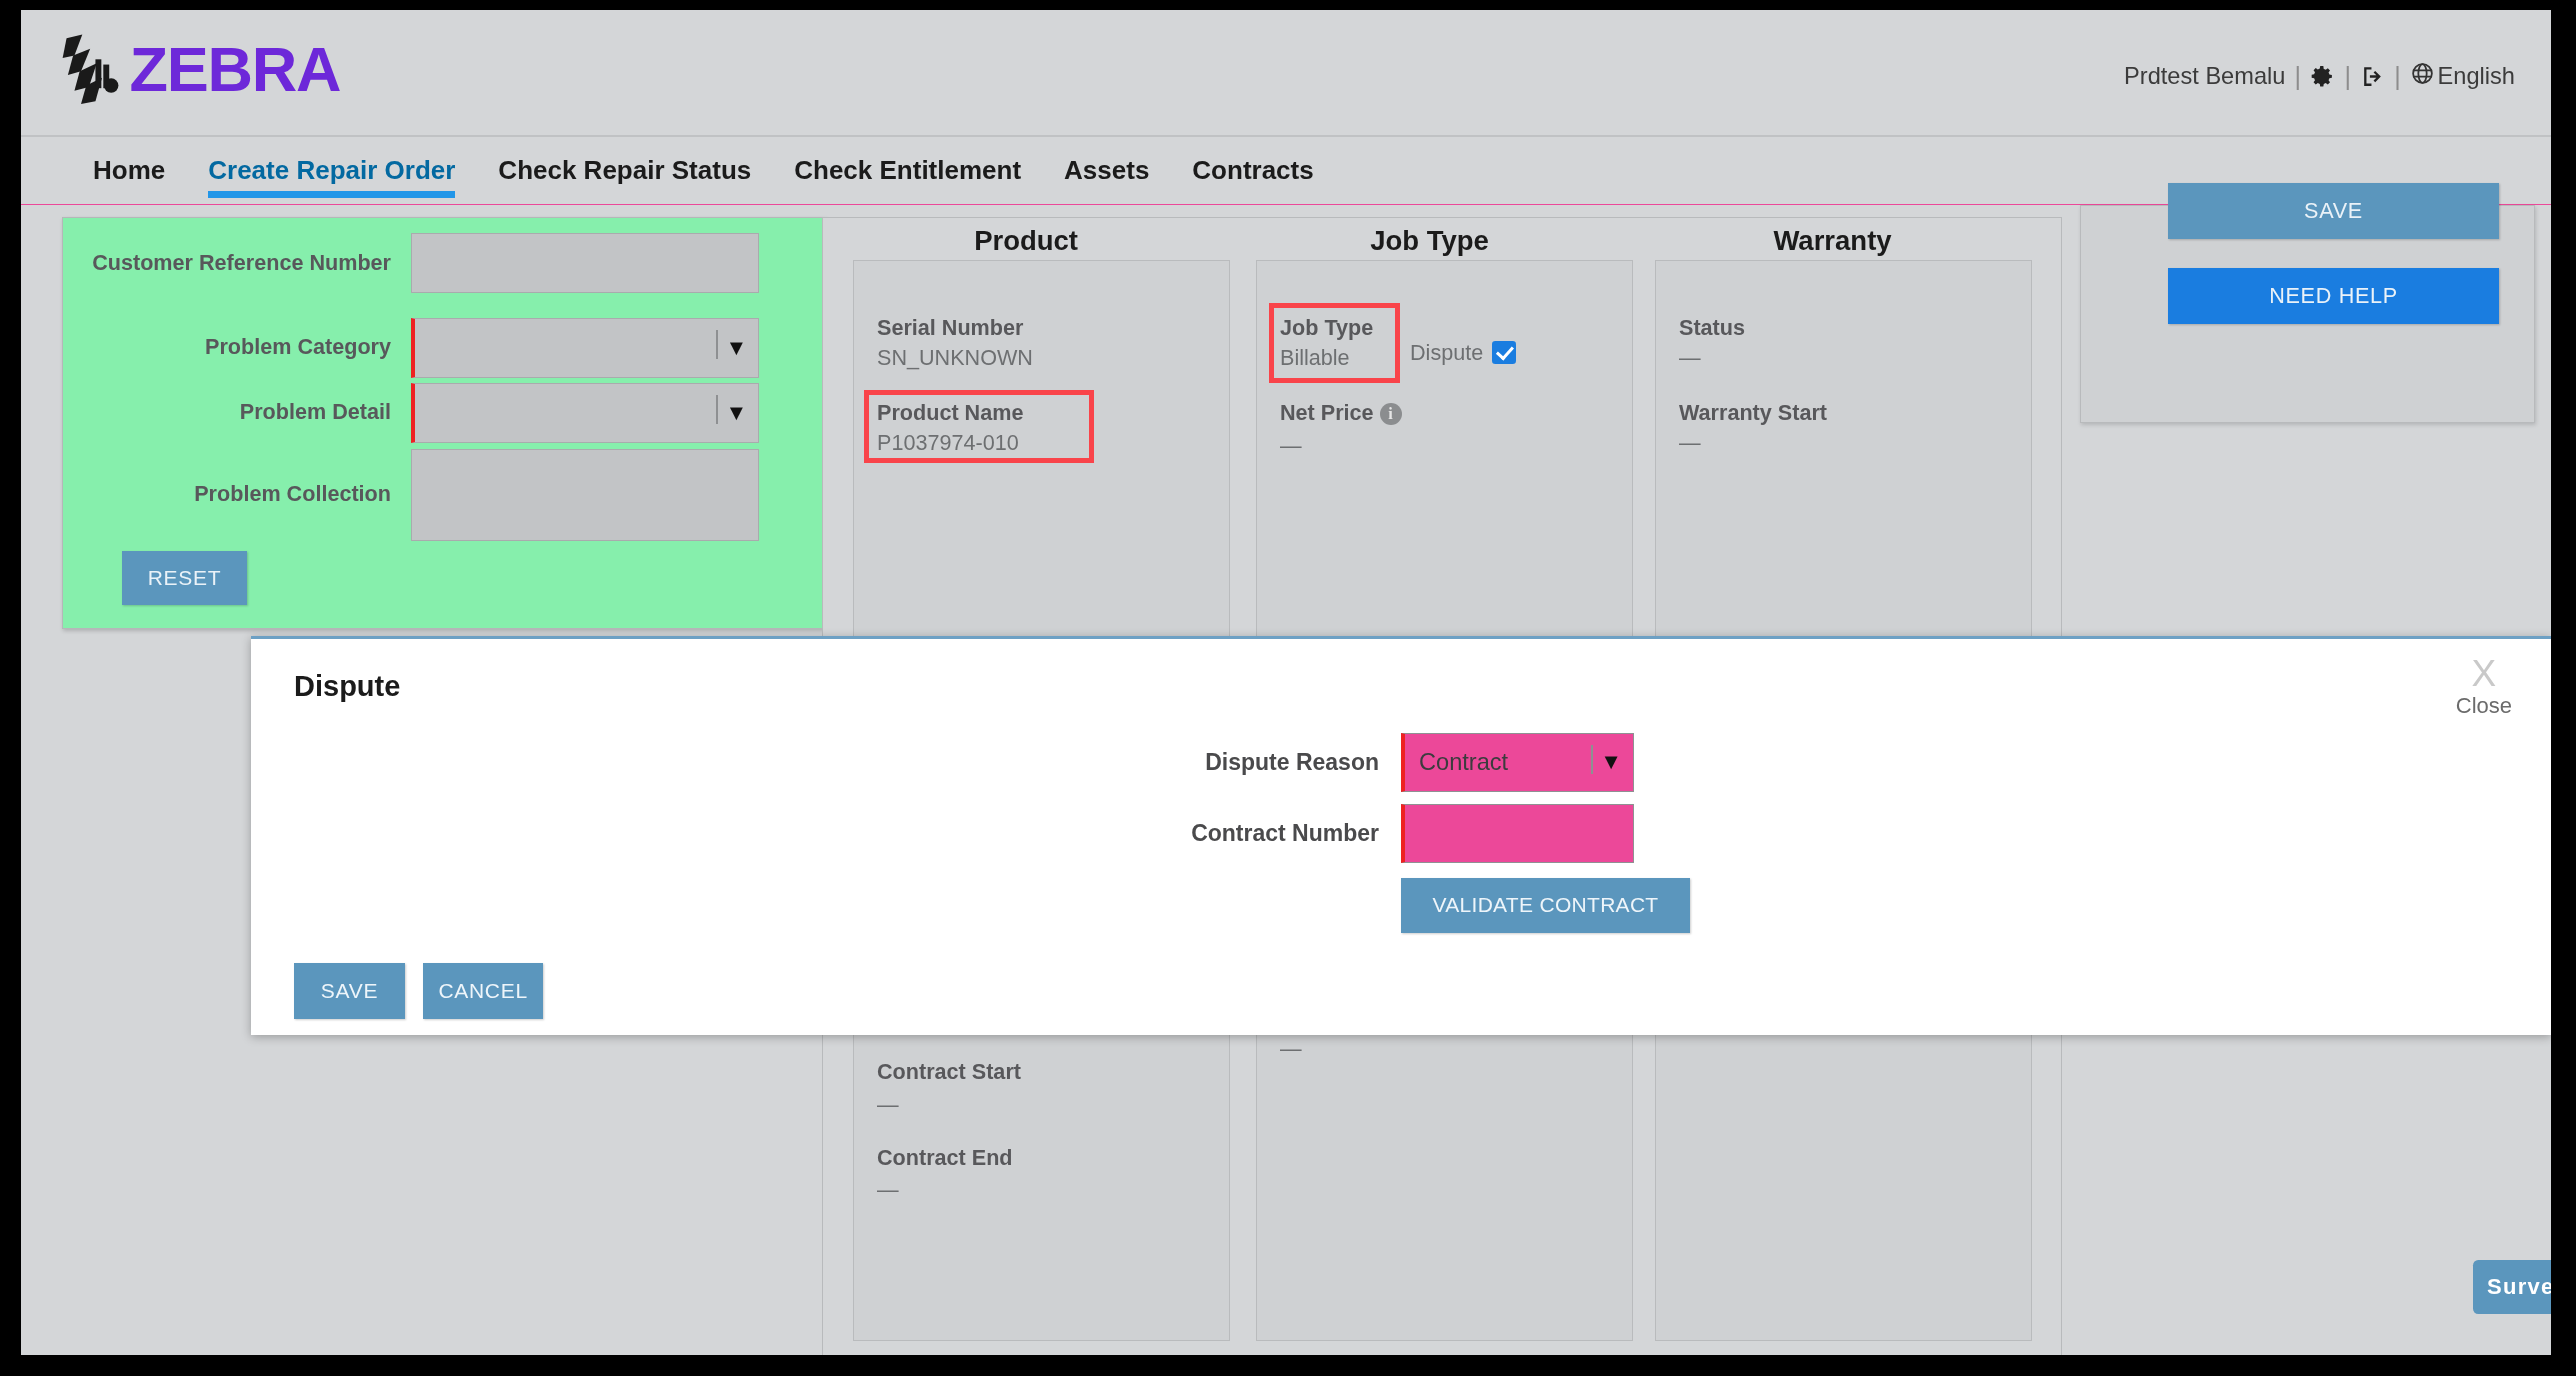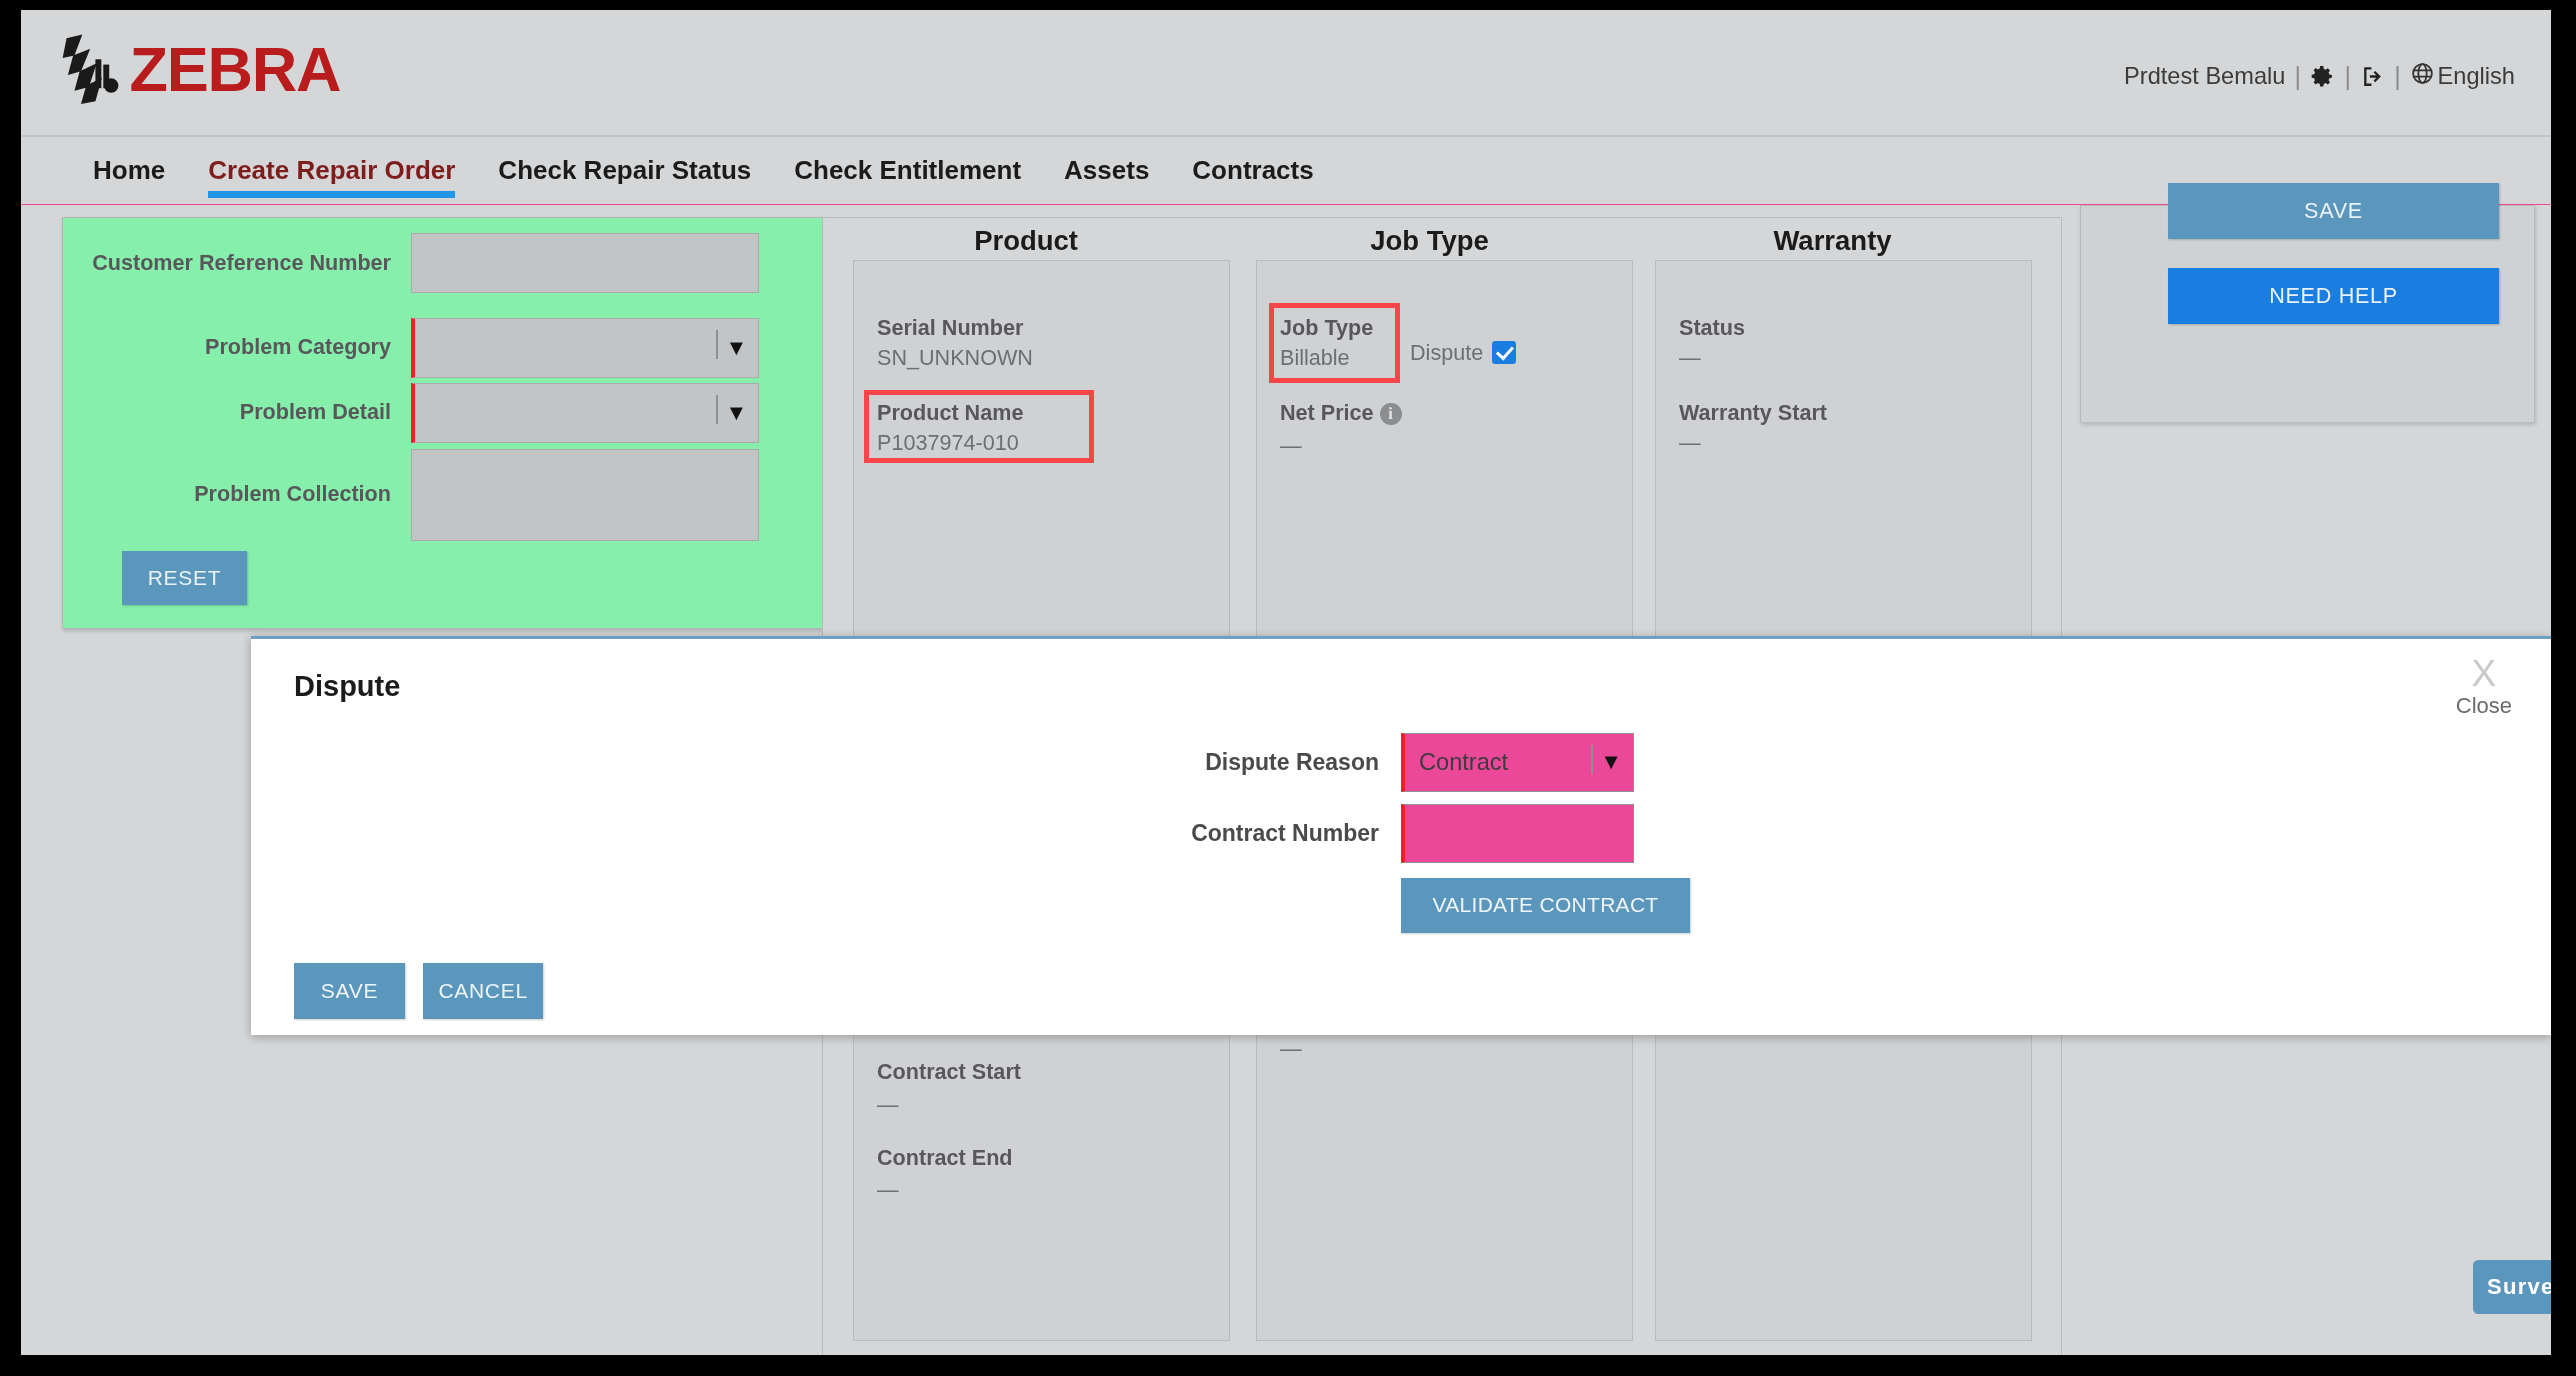"ZEBRA" #zebra-logo .z-word { color: #b91c1c -> #6d28d9 }
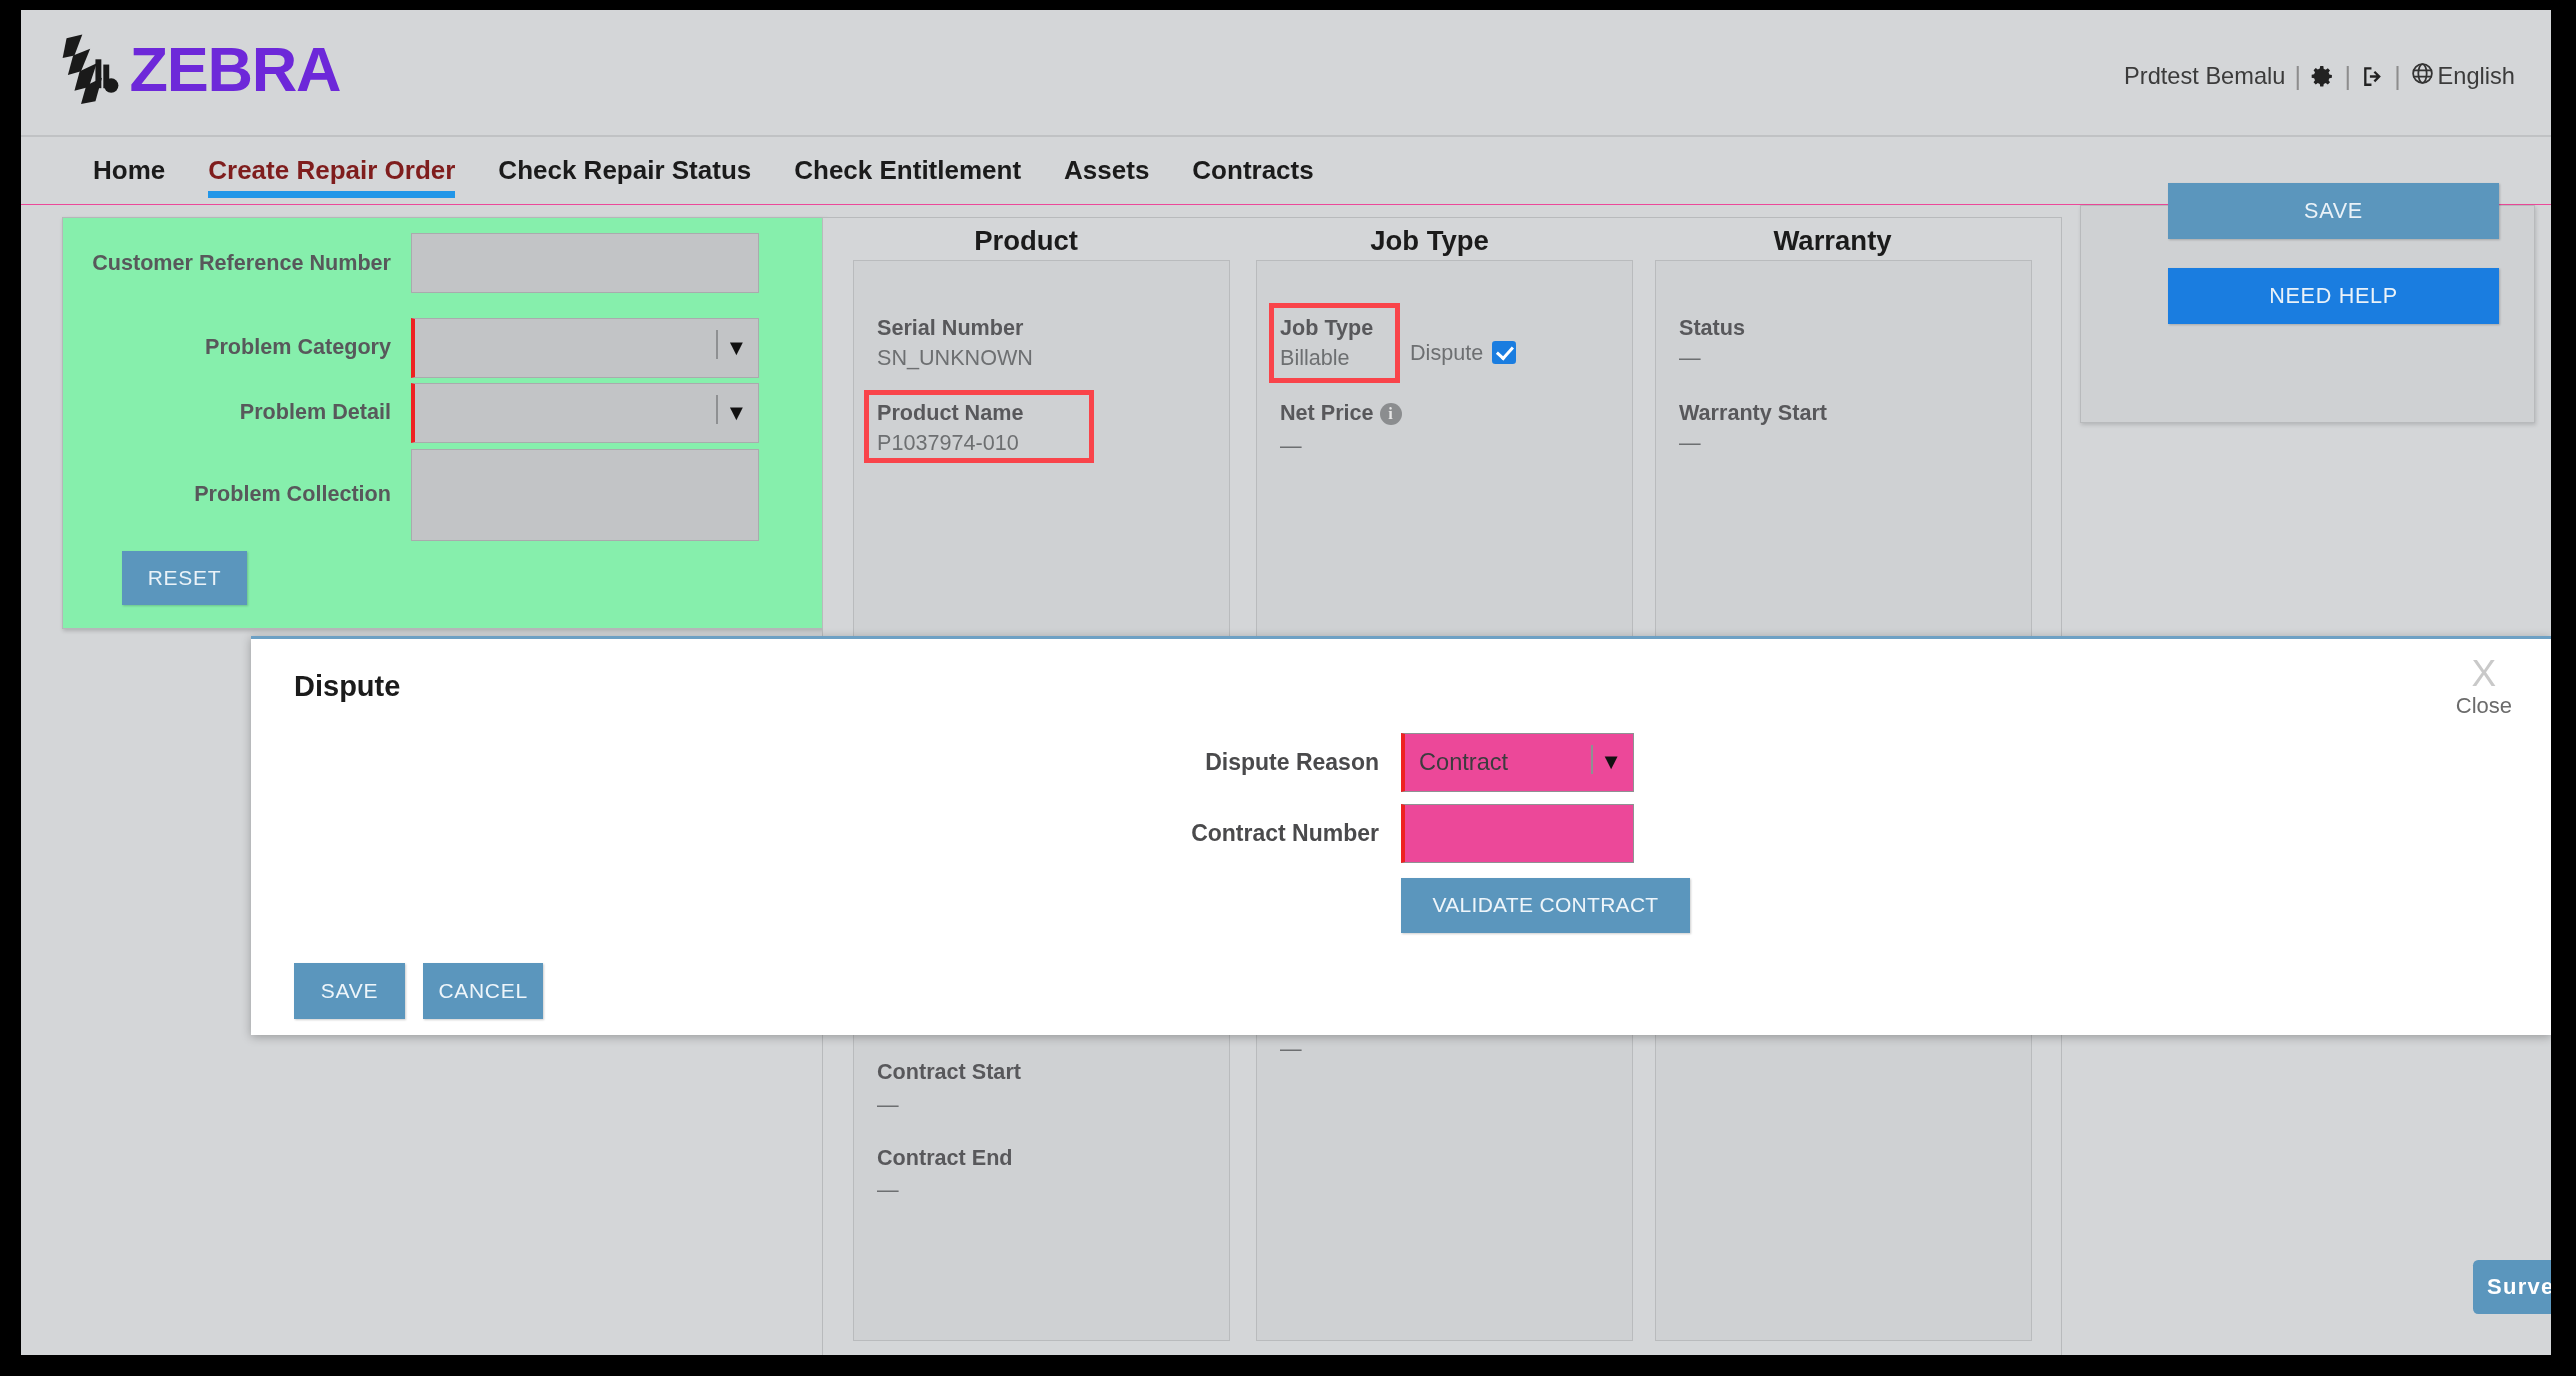"Create Repair Order" .navtab.active { color: #7f1d1d -> #0369a1 }
